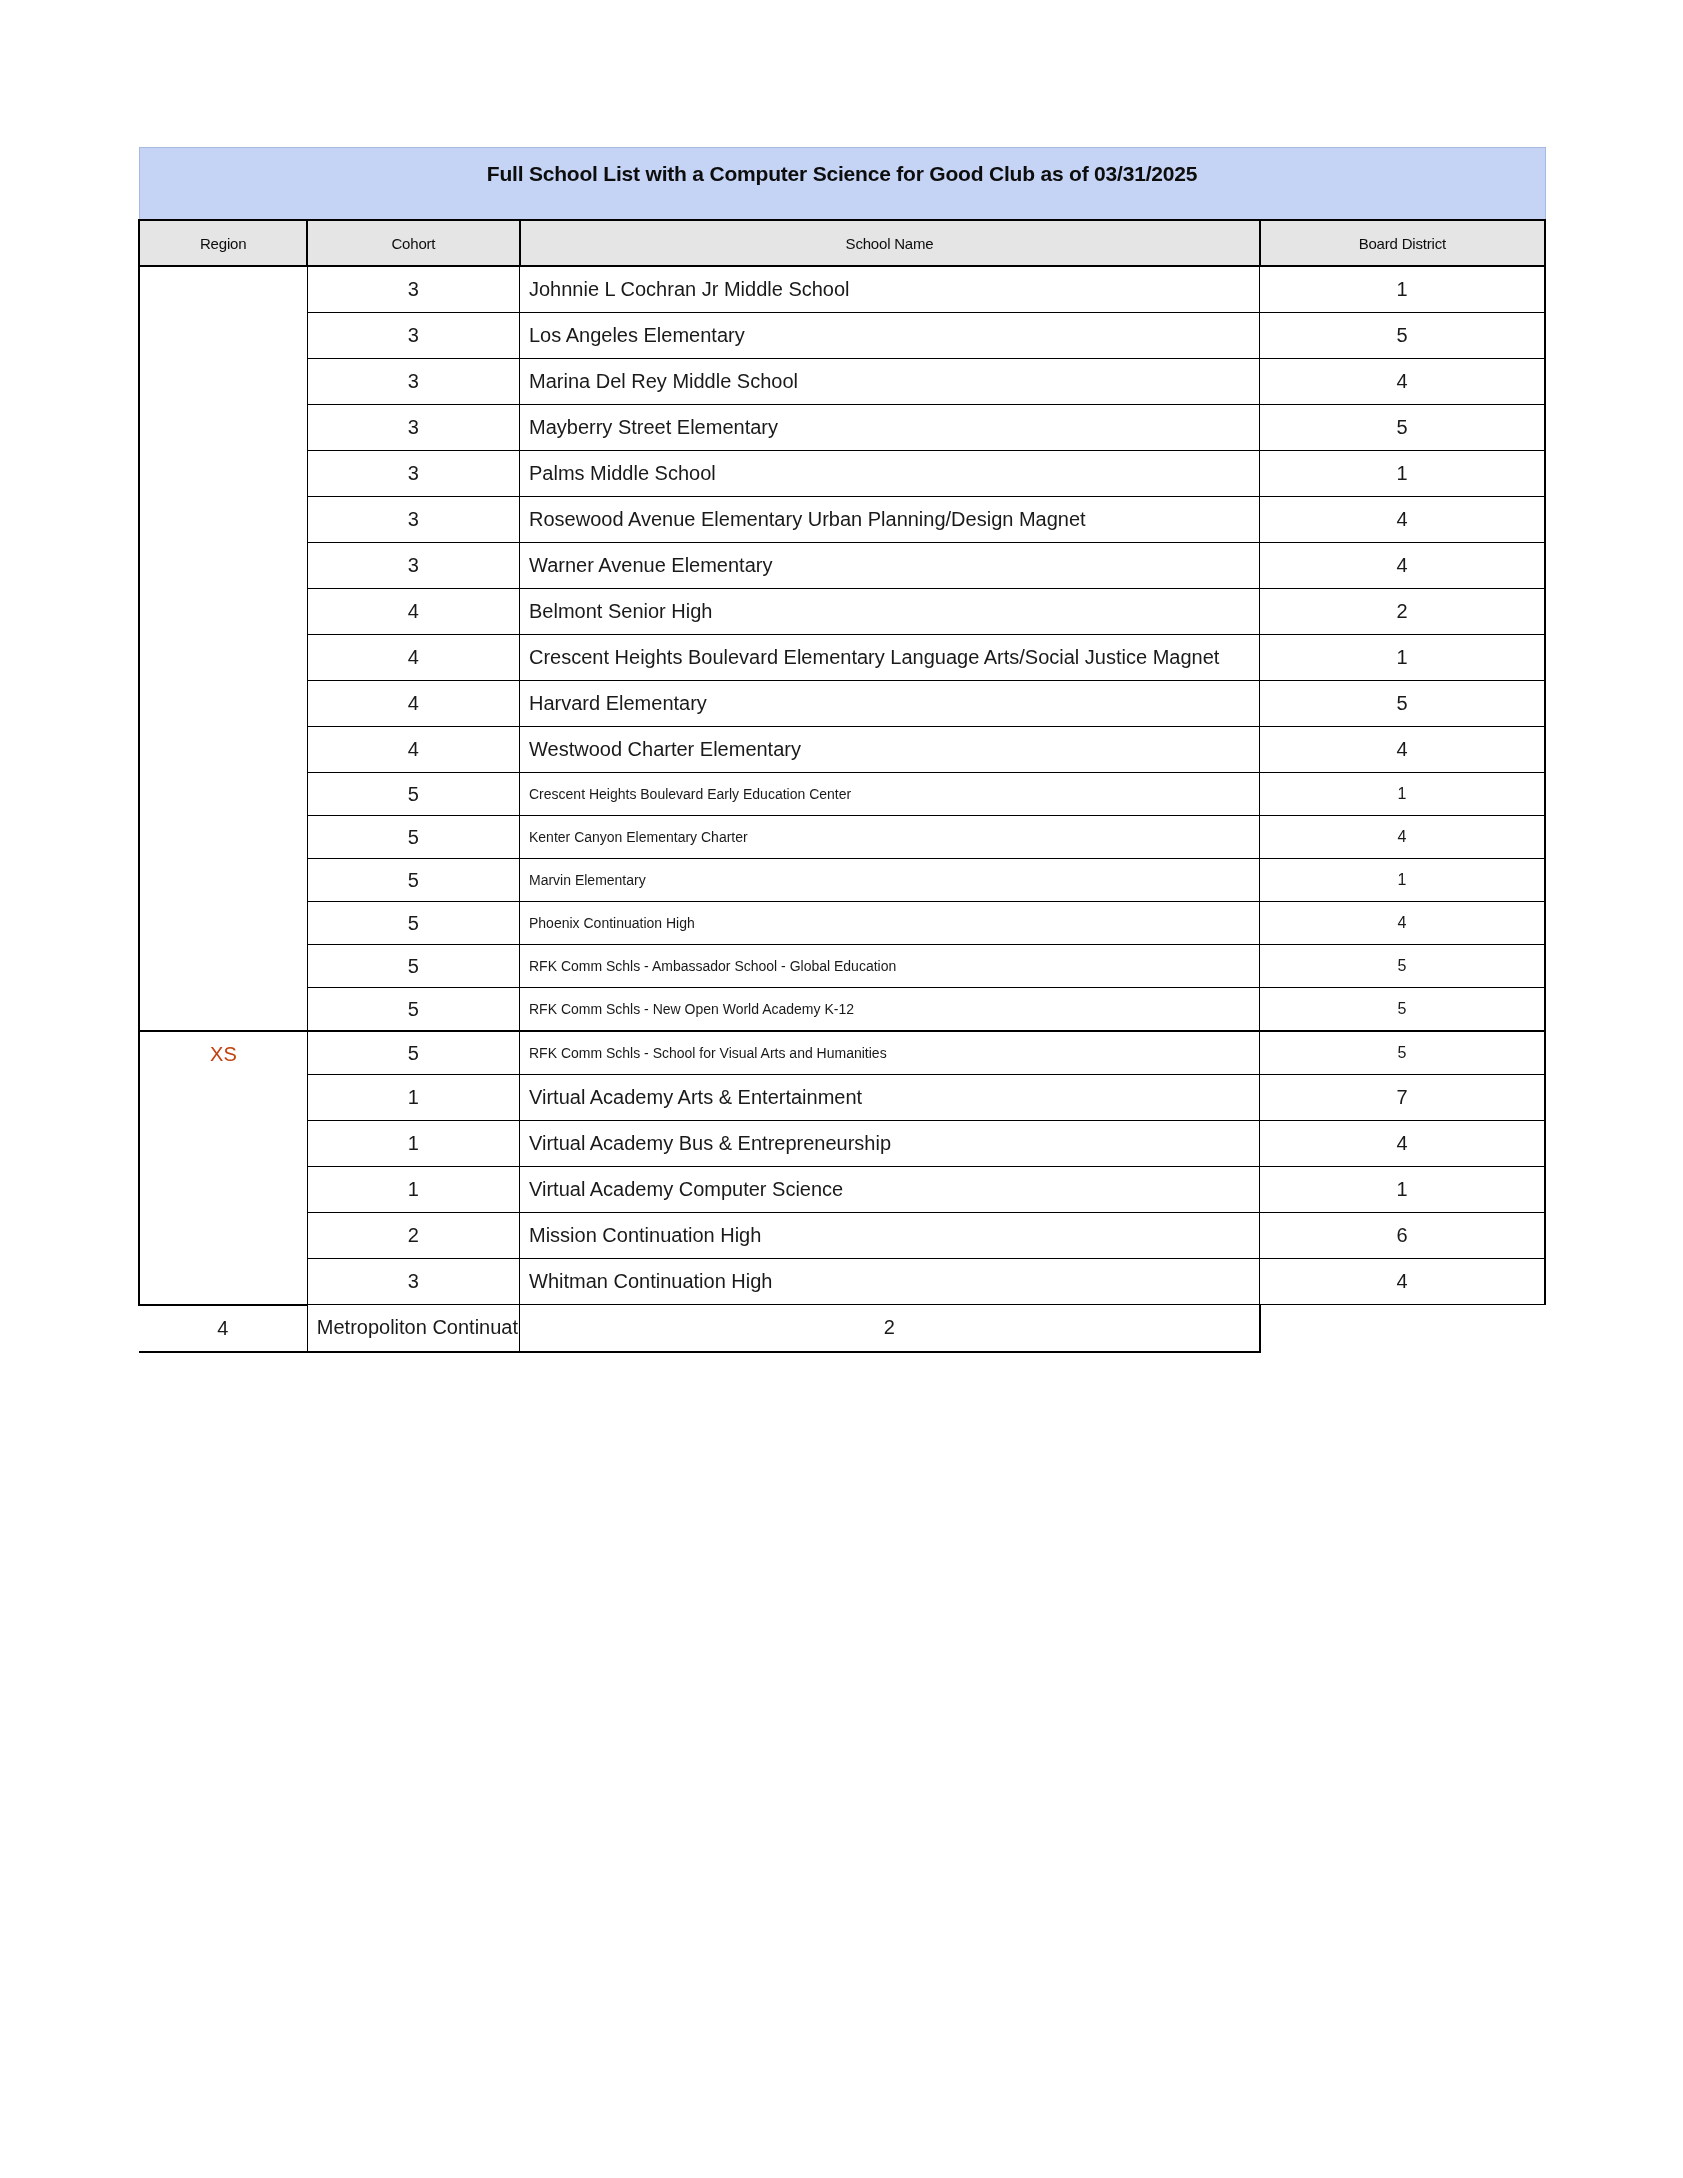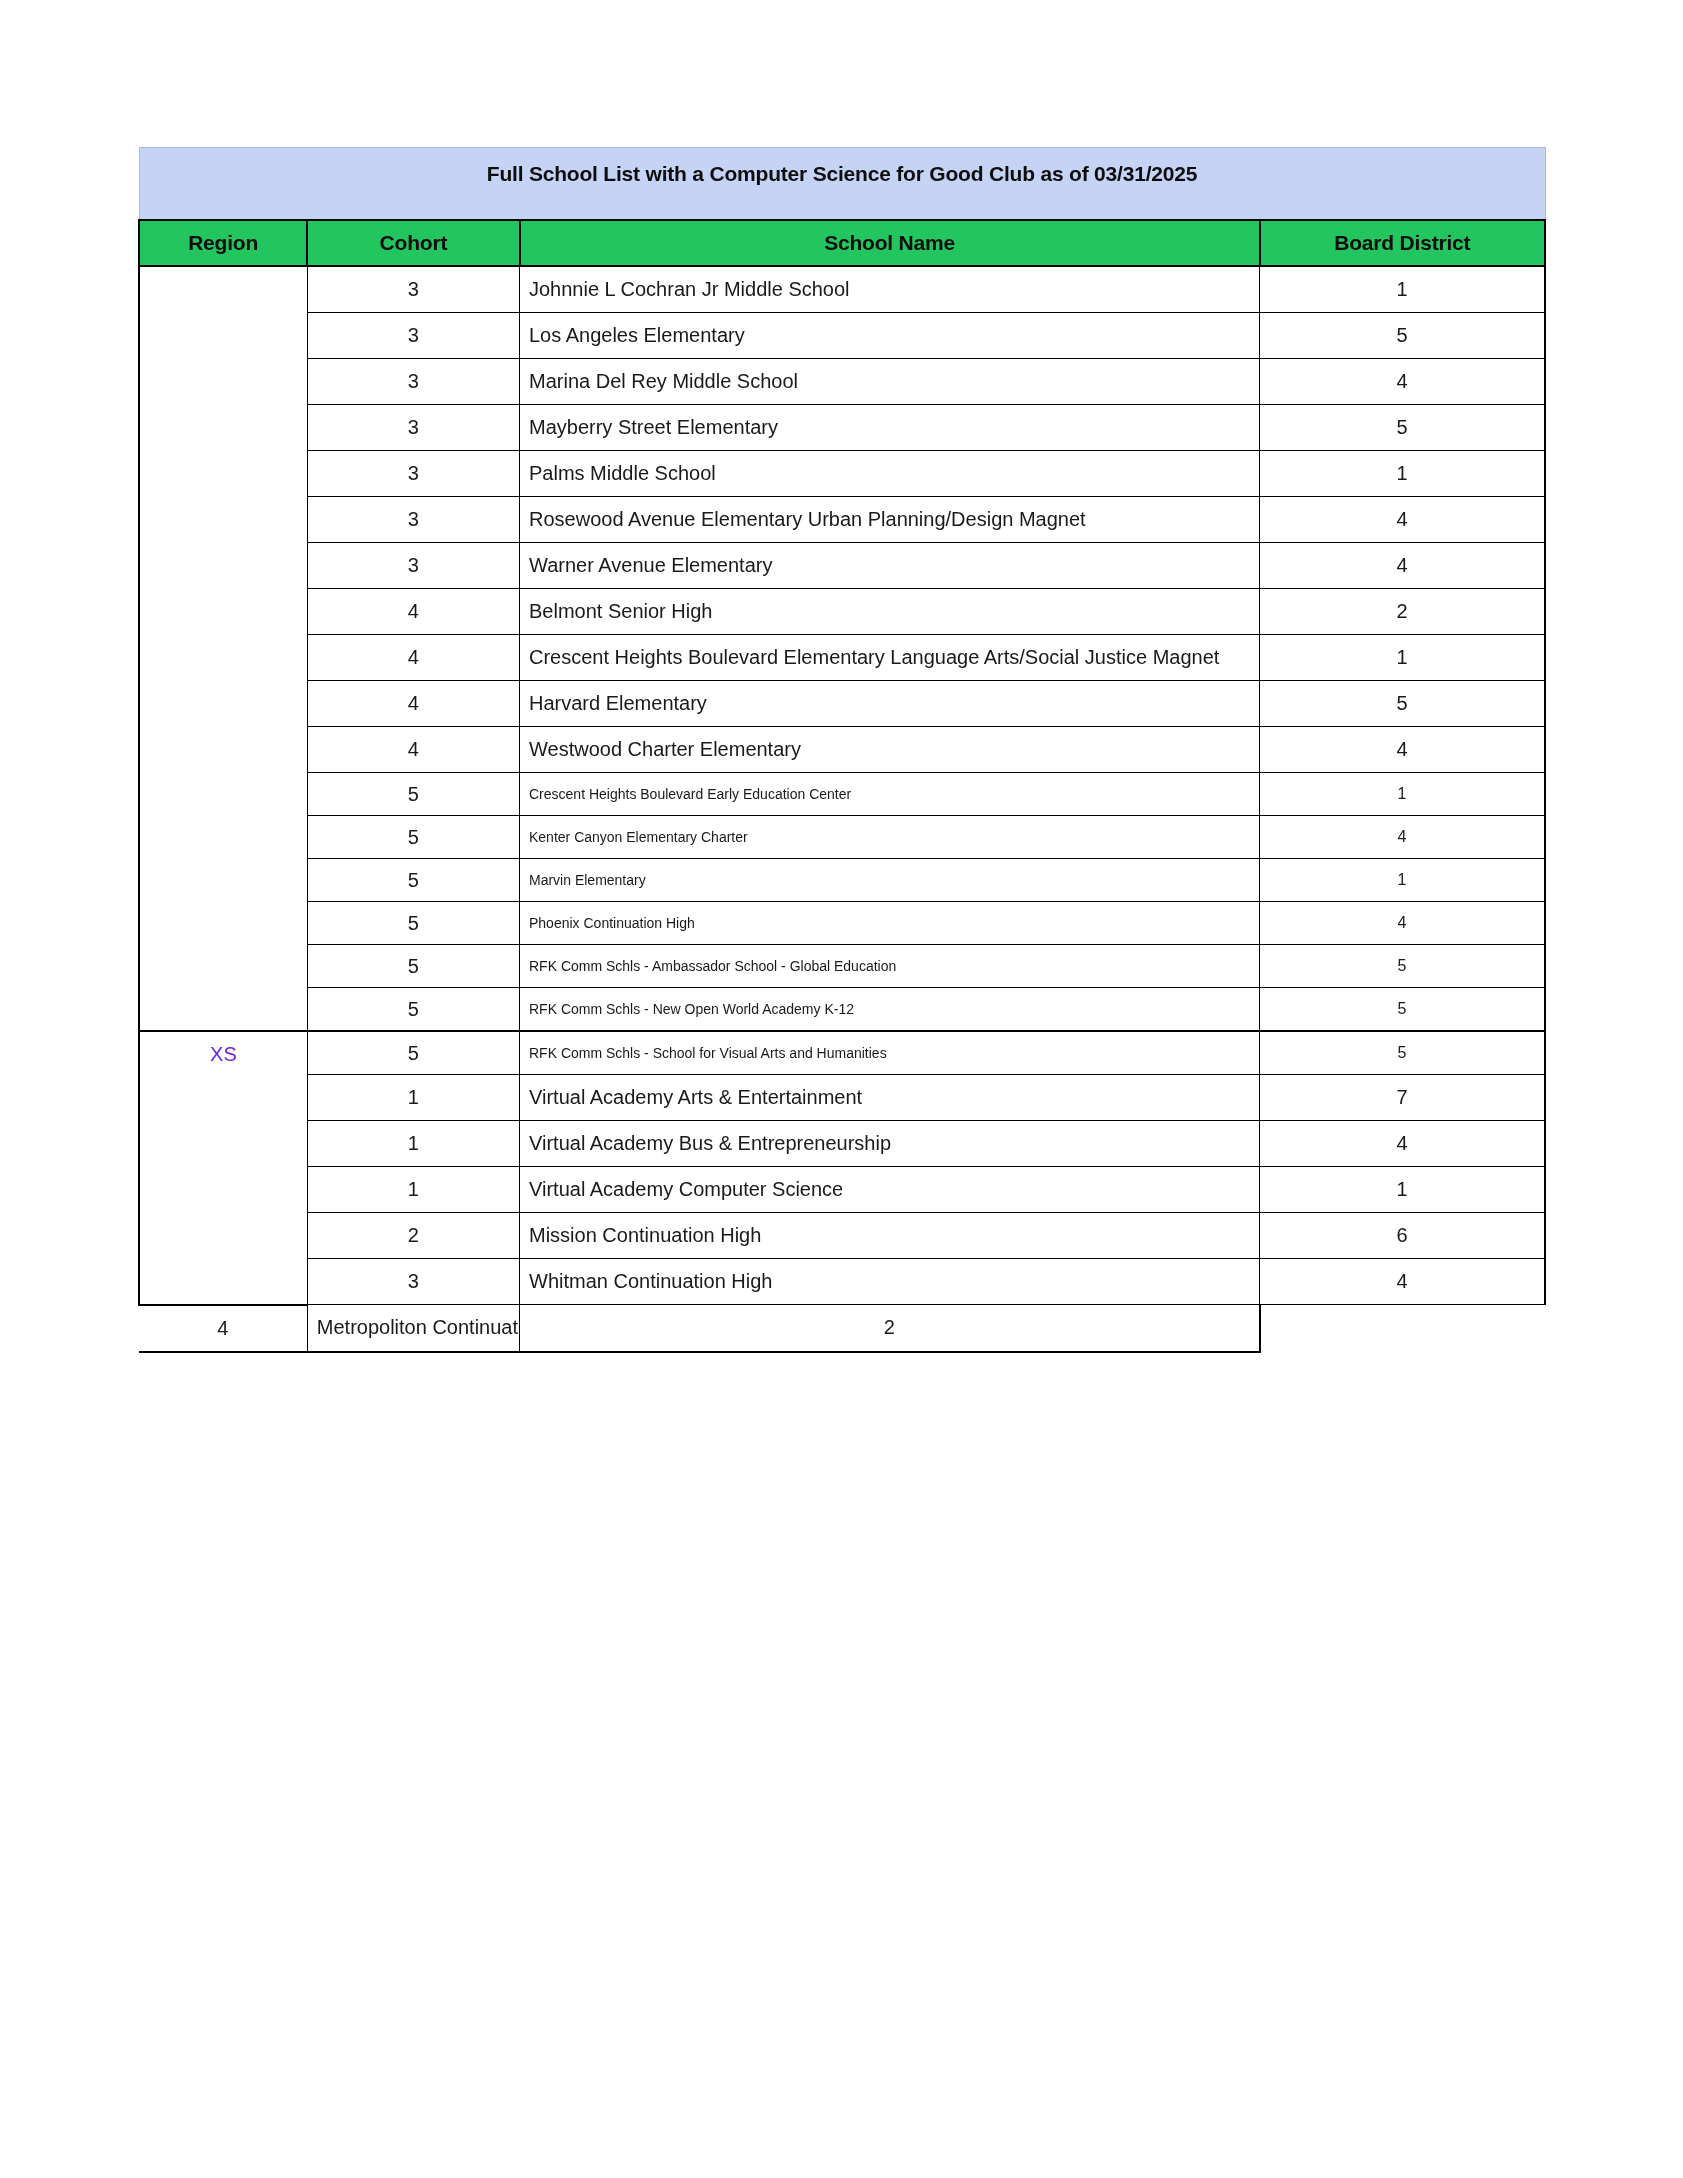"Region" tr.head-row th { background: #22c55e -> #e5e5e5; font-size: 21px -> 15px; font-weight: bold -> normal }
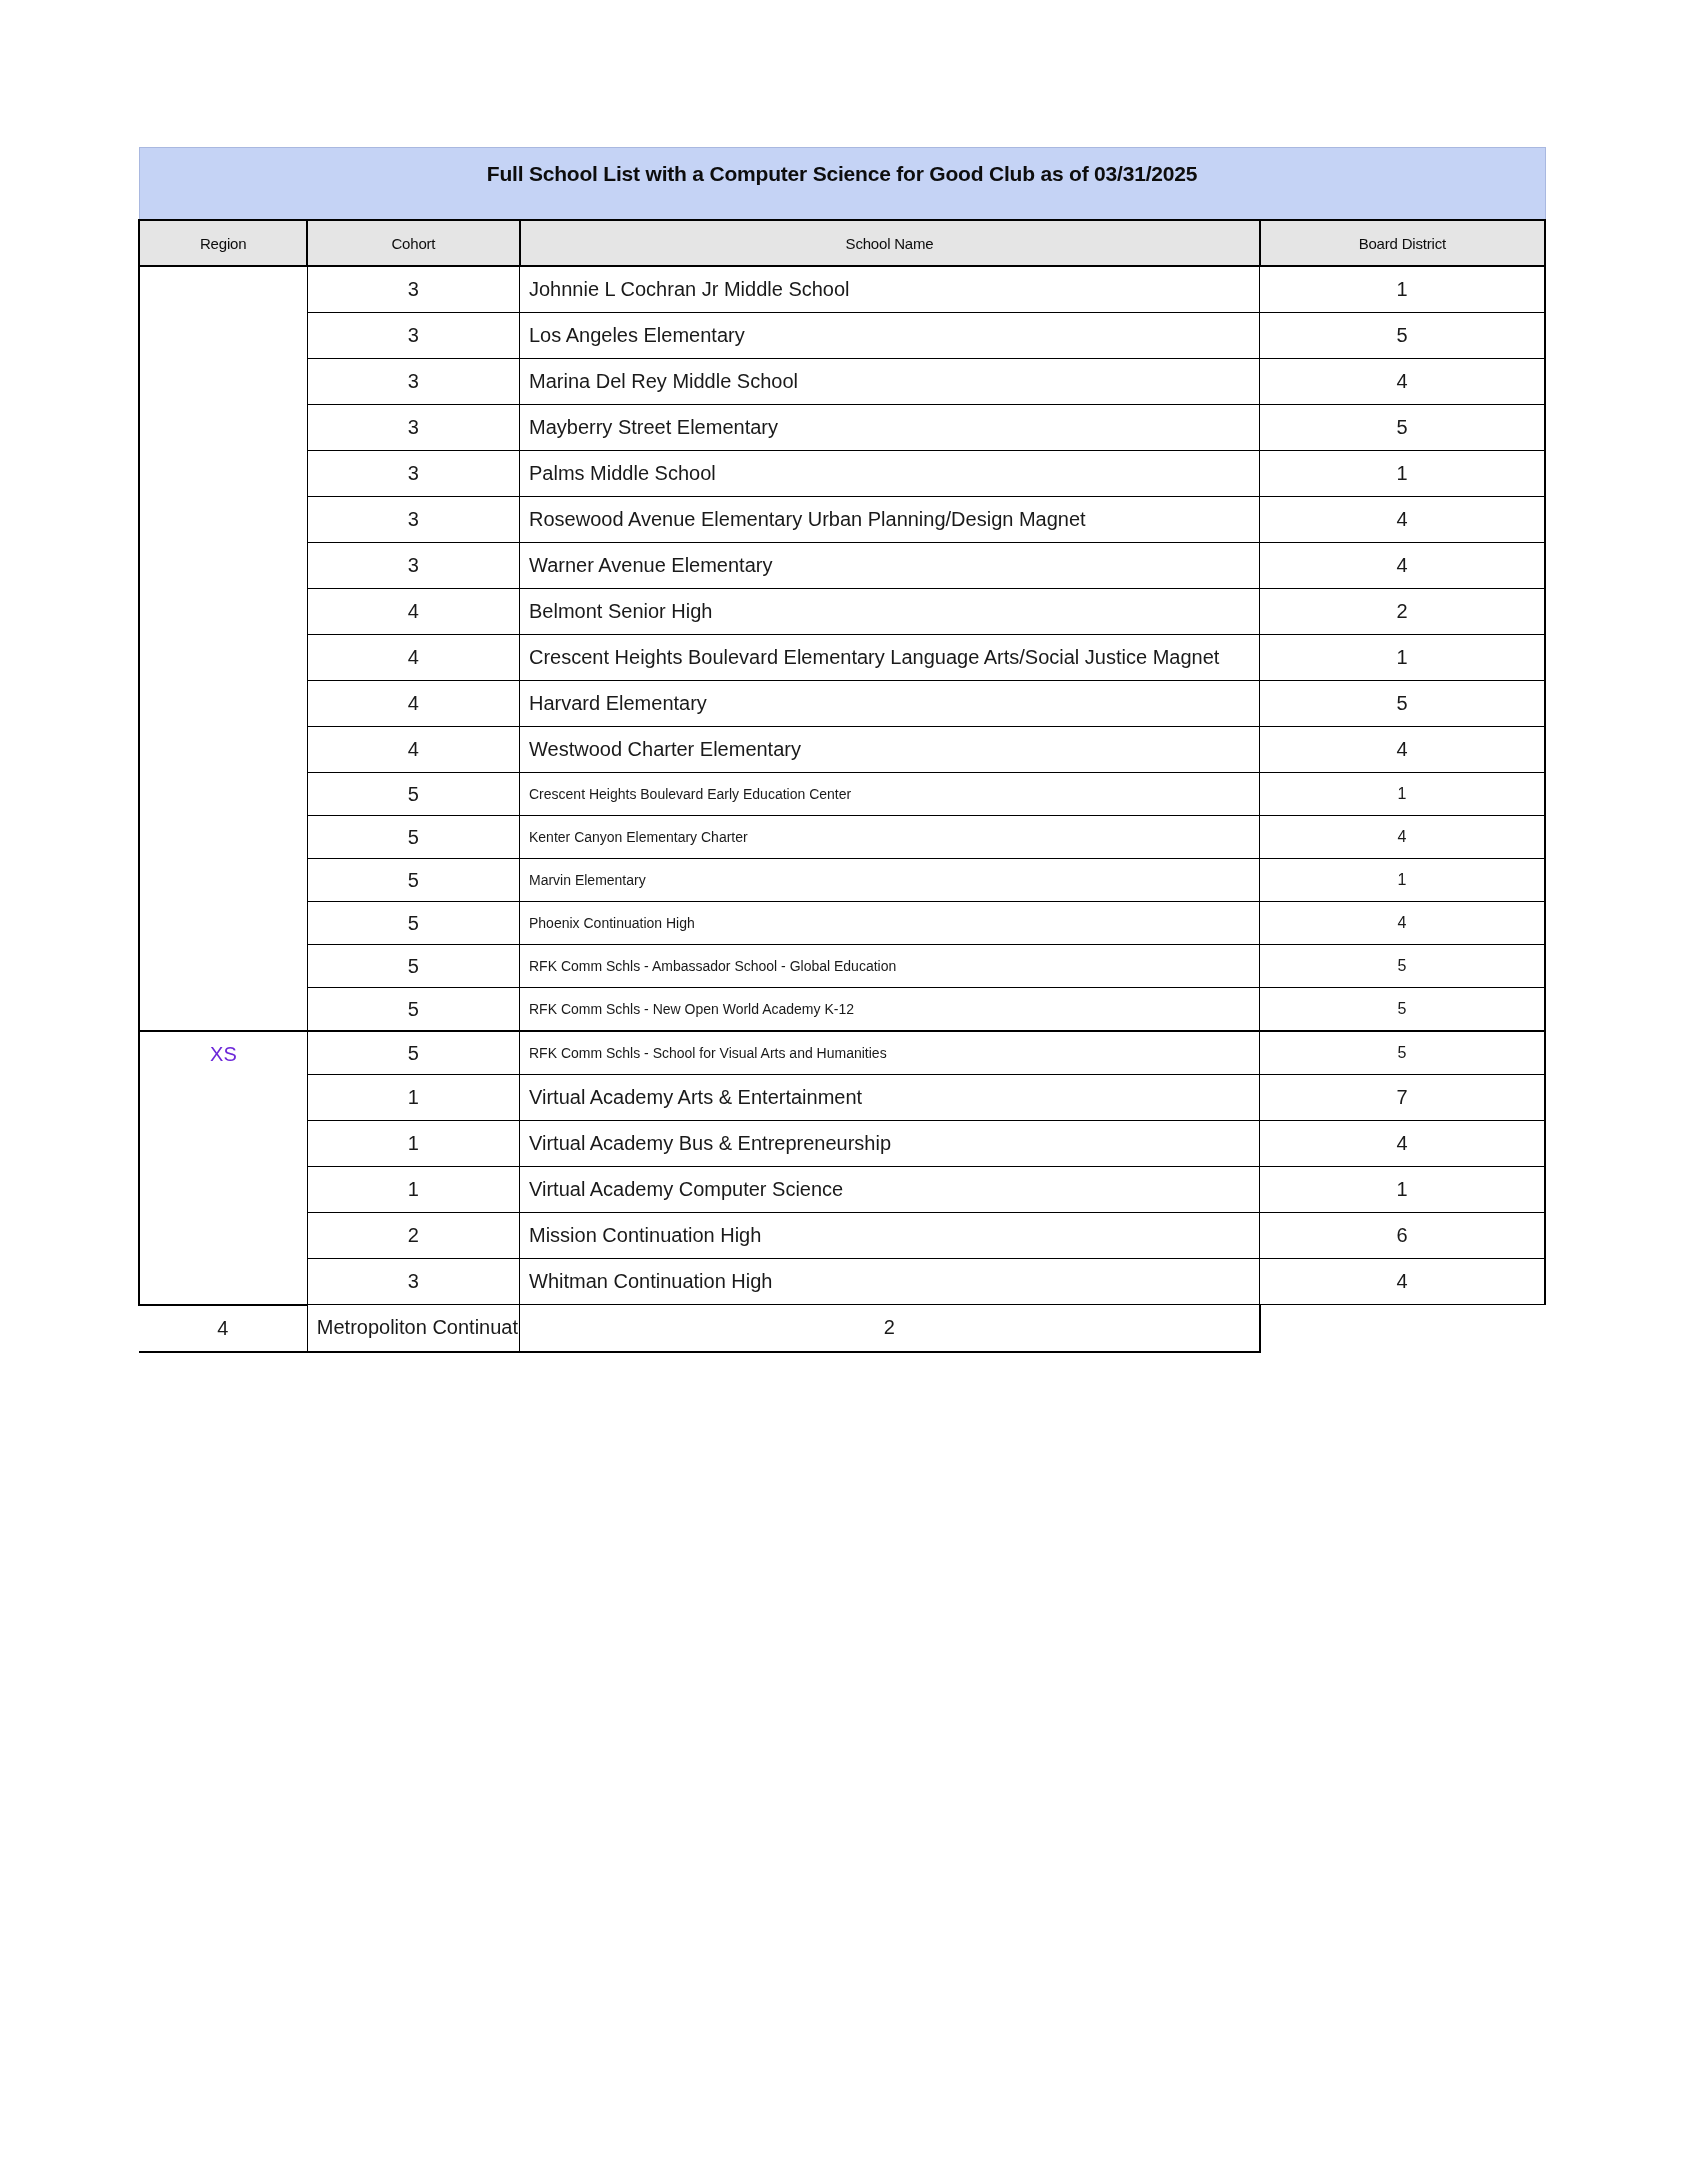"XS" td.region-cell { color: #6d28d9 -> #c2410c }
